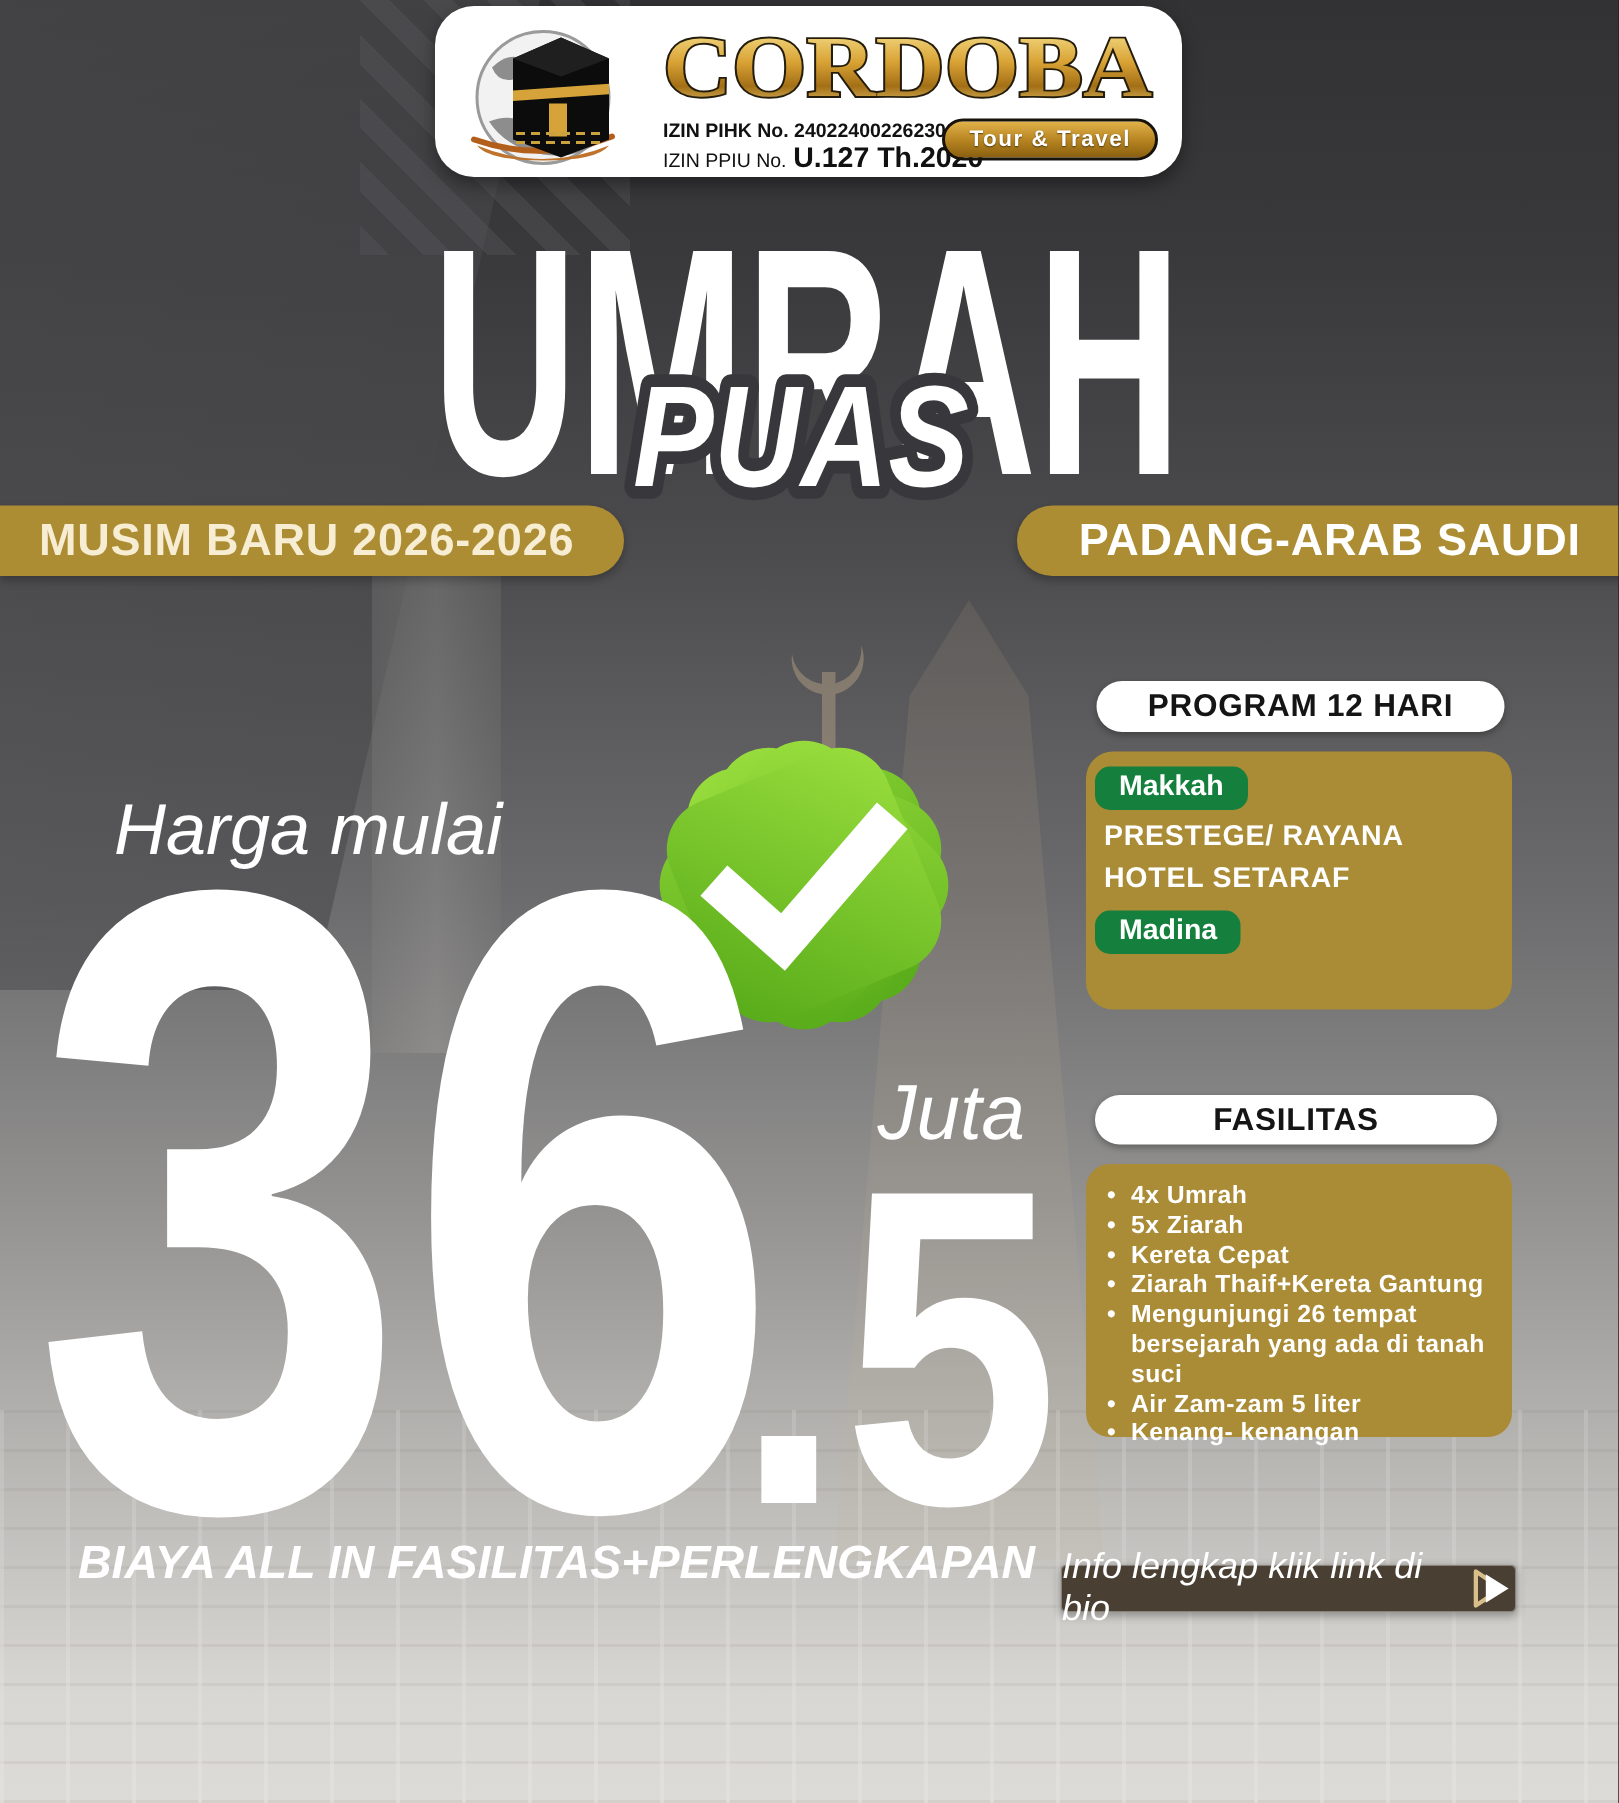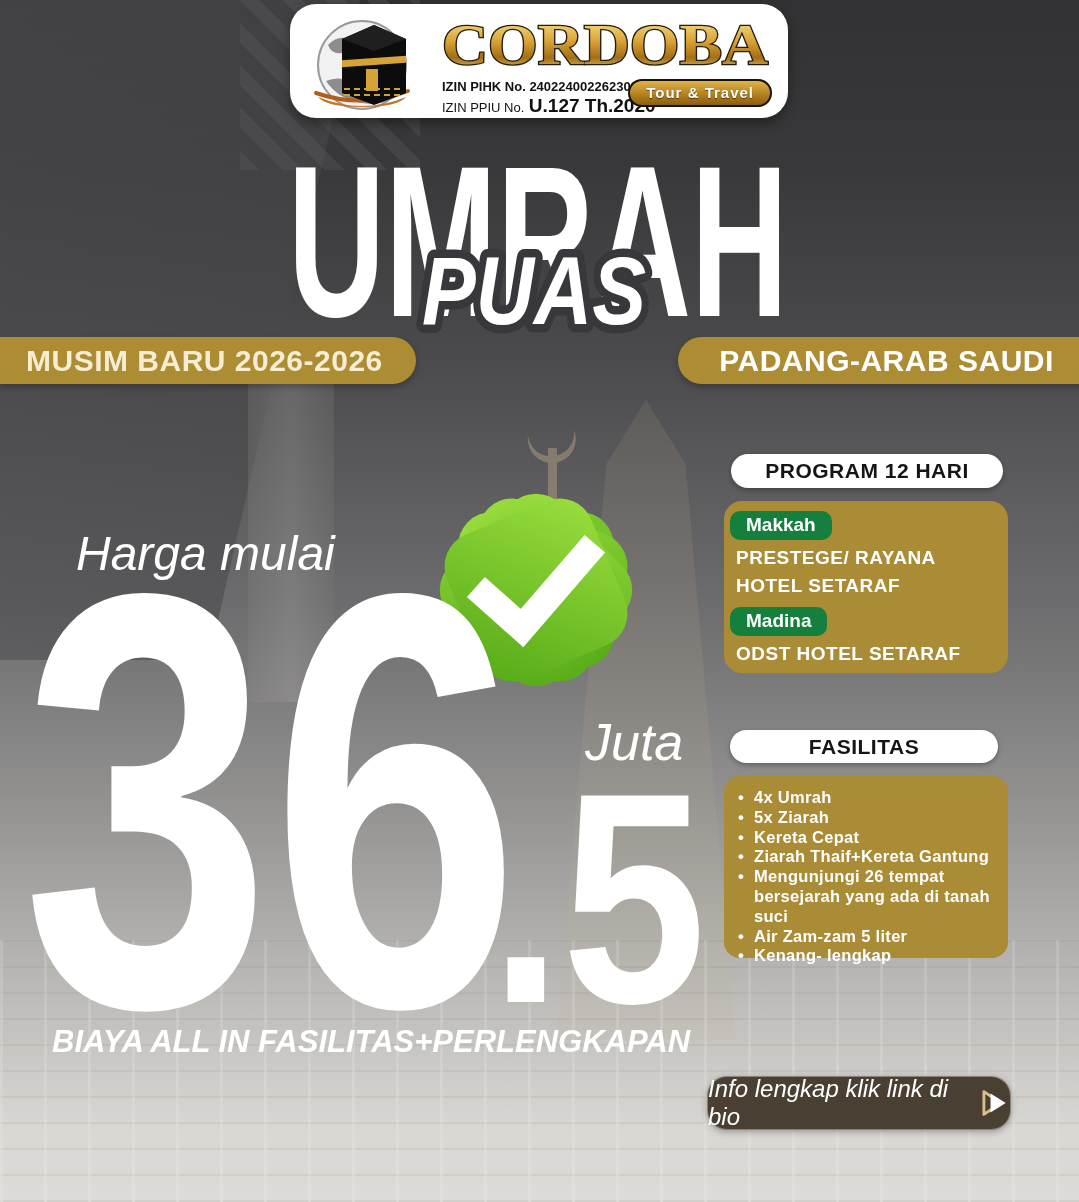"ODST HOTEL SETARAF" div.hotel-line { html: <div>ODST HOTEL SETARAF</div> -> none }
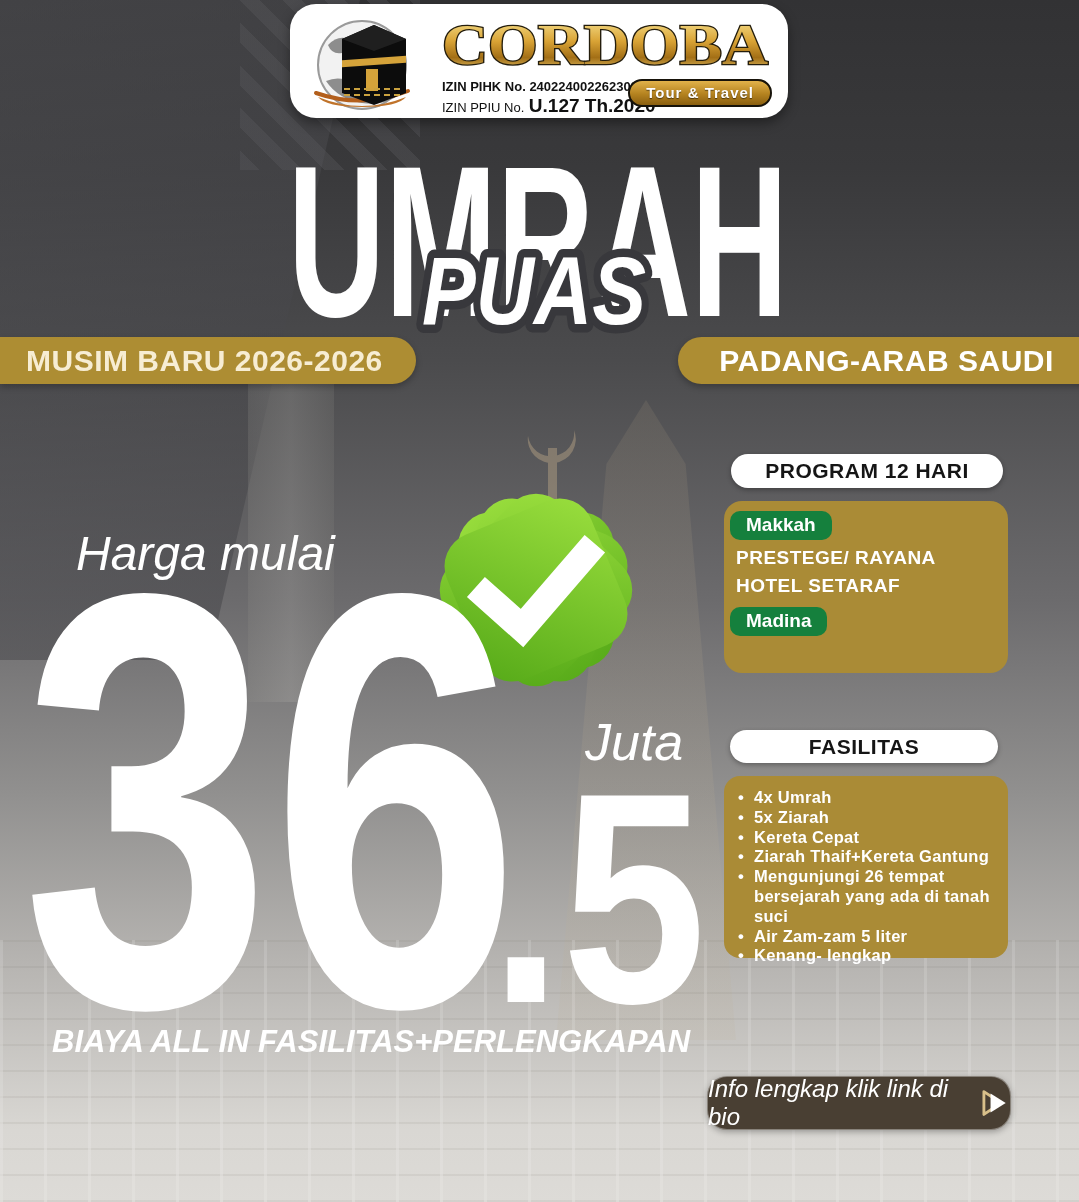"Kenang- lengkap" li { text: lengkap -> kenangan }
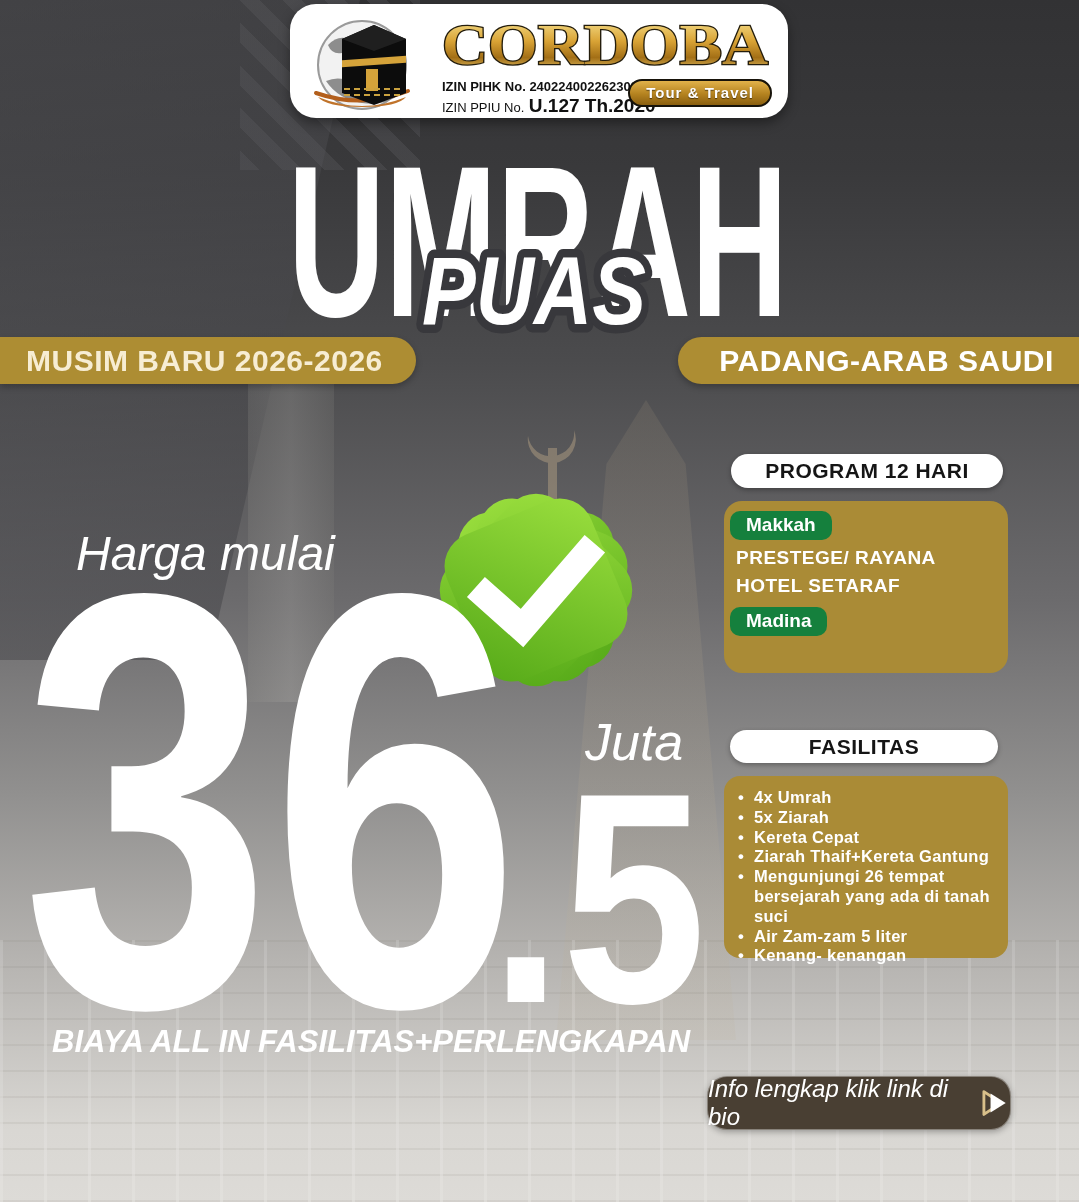"Info lengkap klik link di" .cta { border-radius: 20px -> 4px; height: 54px -> 32px; margin-top: 33px -> none }
